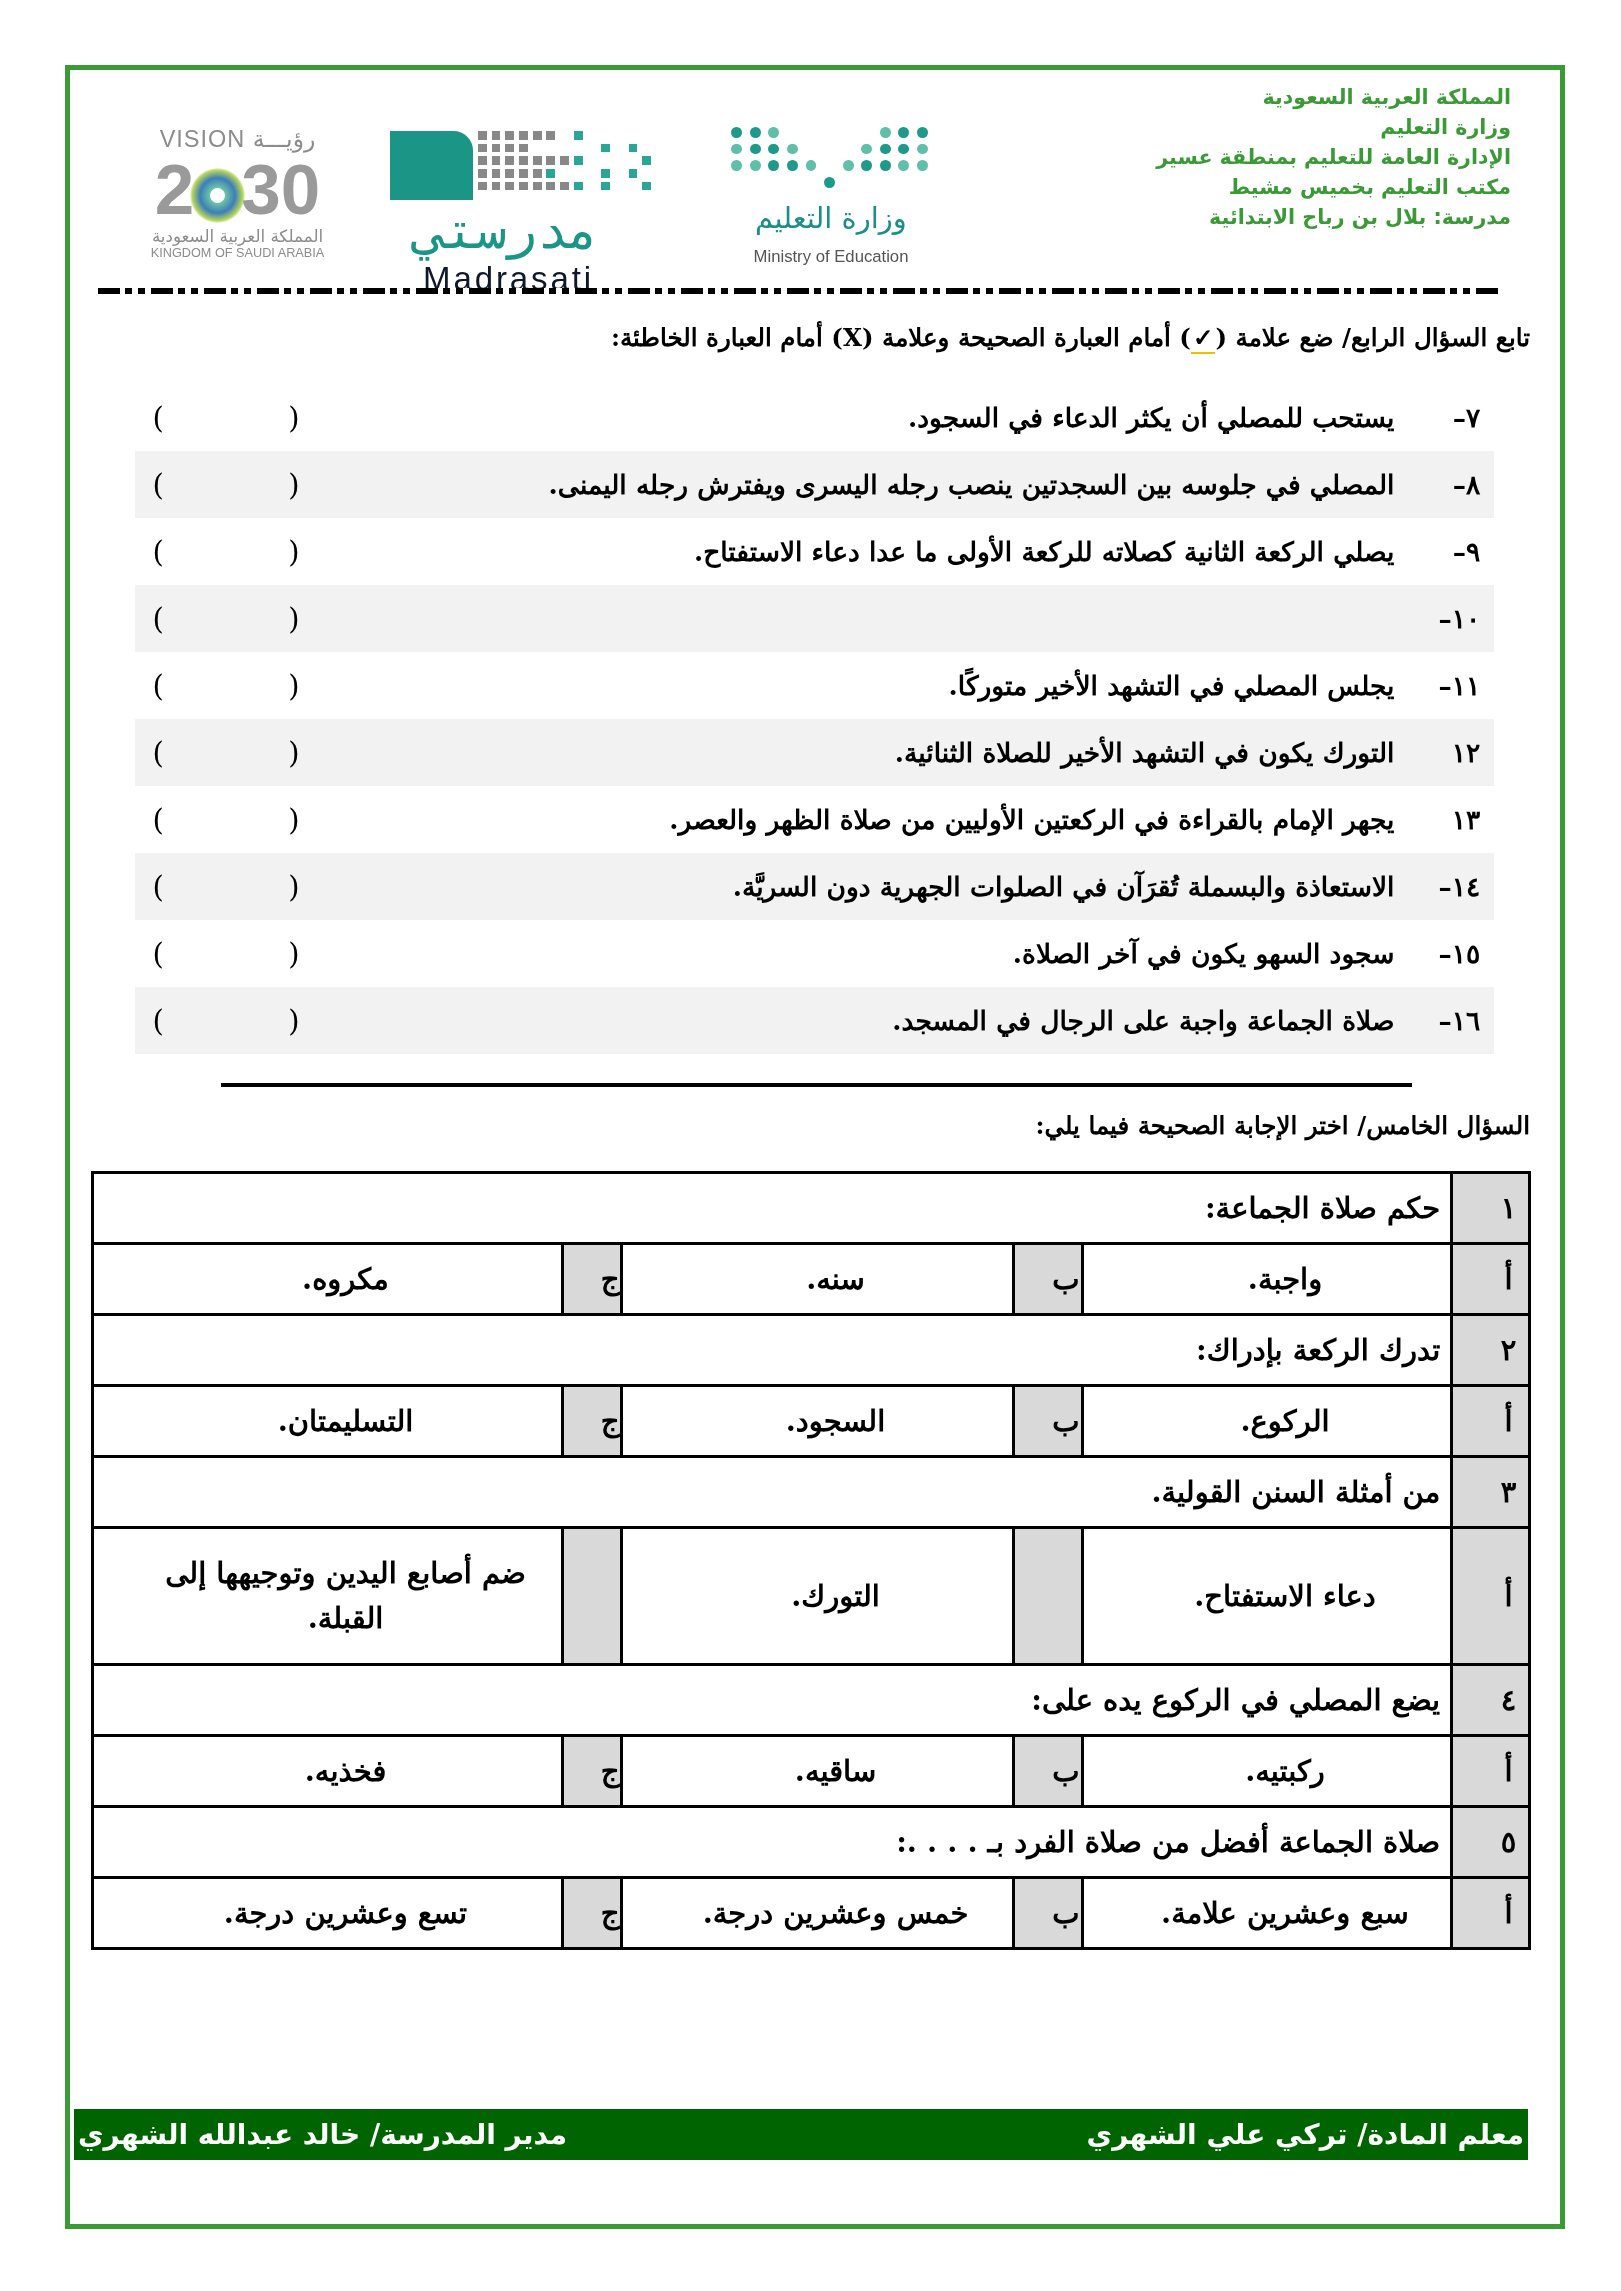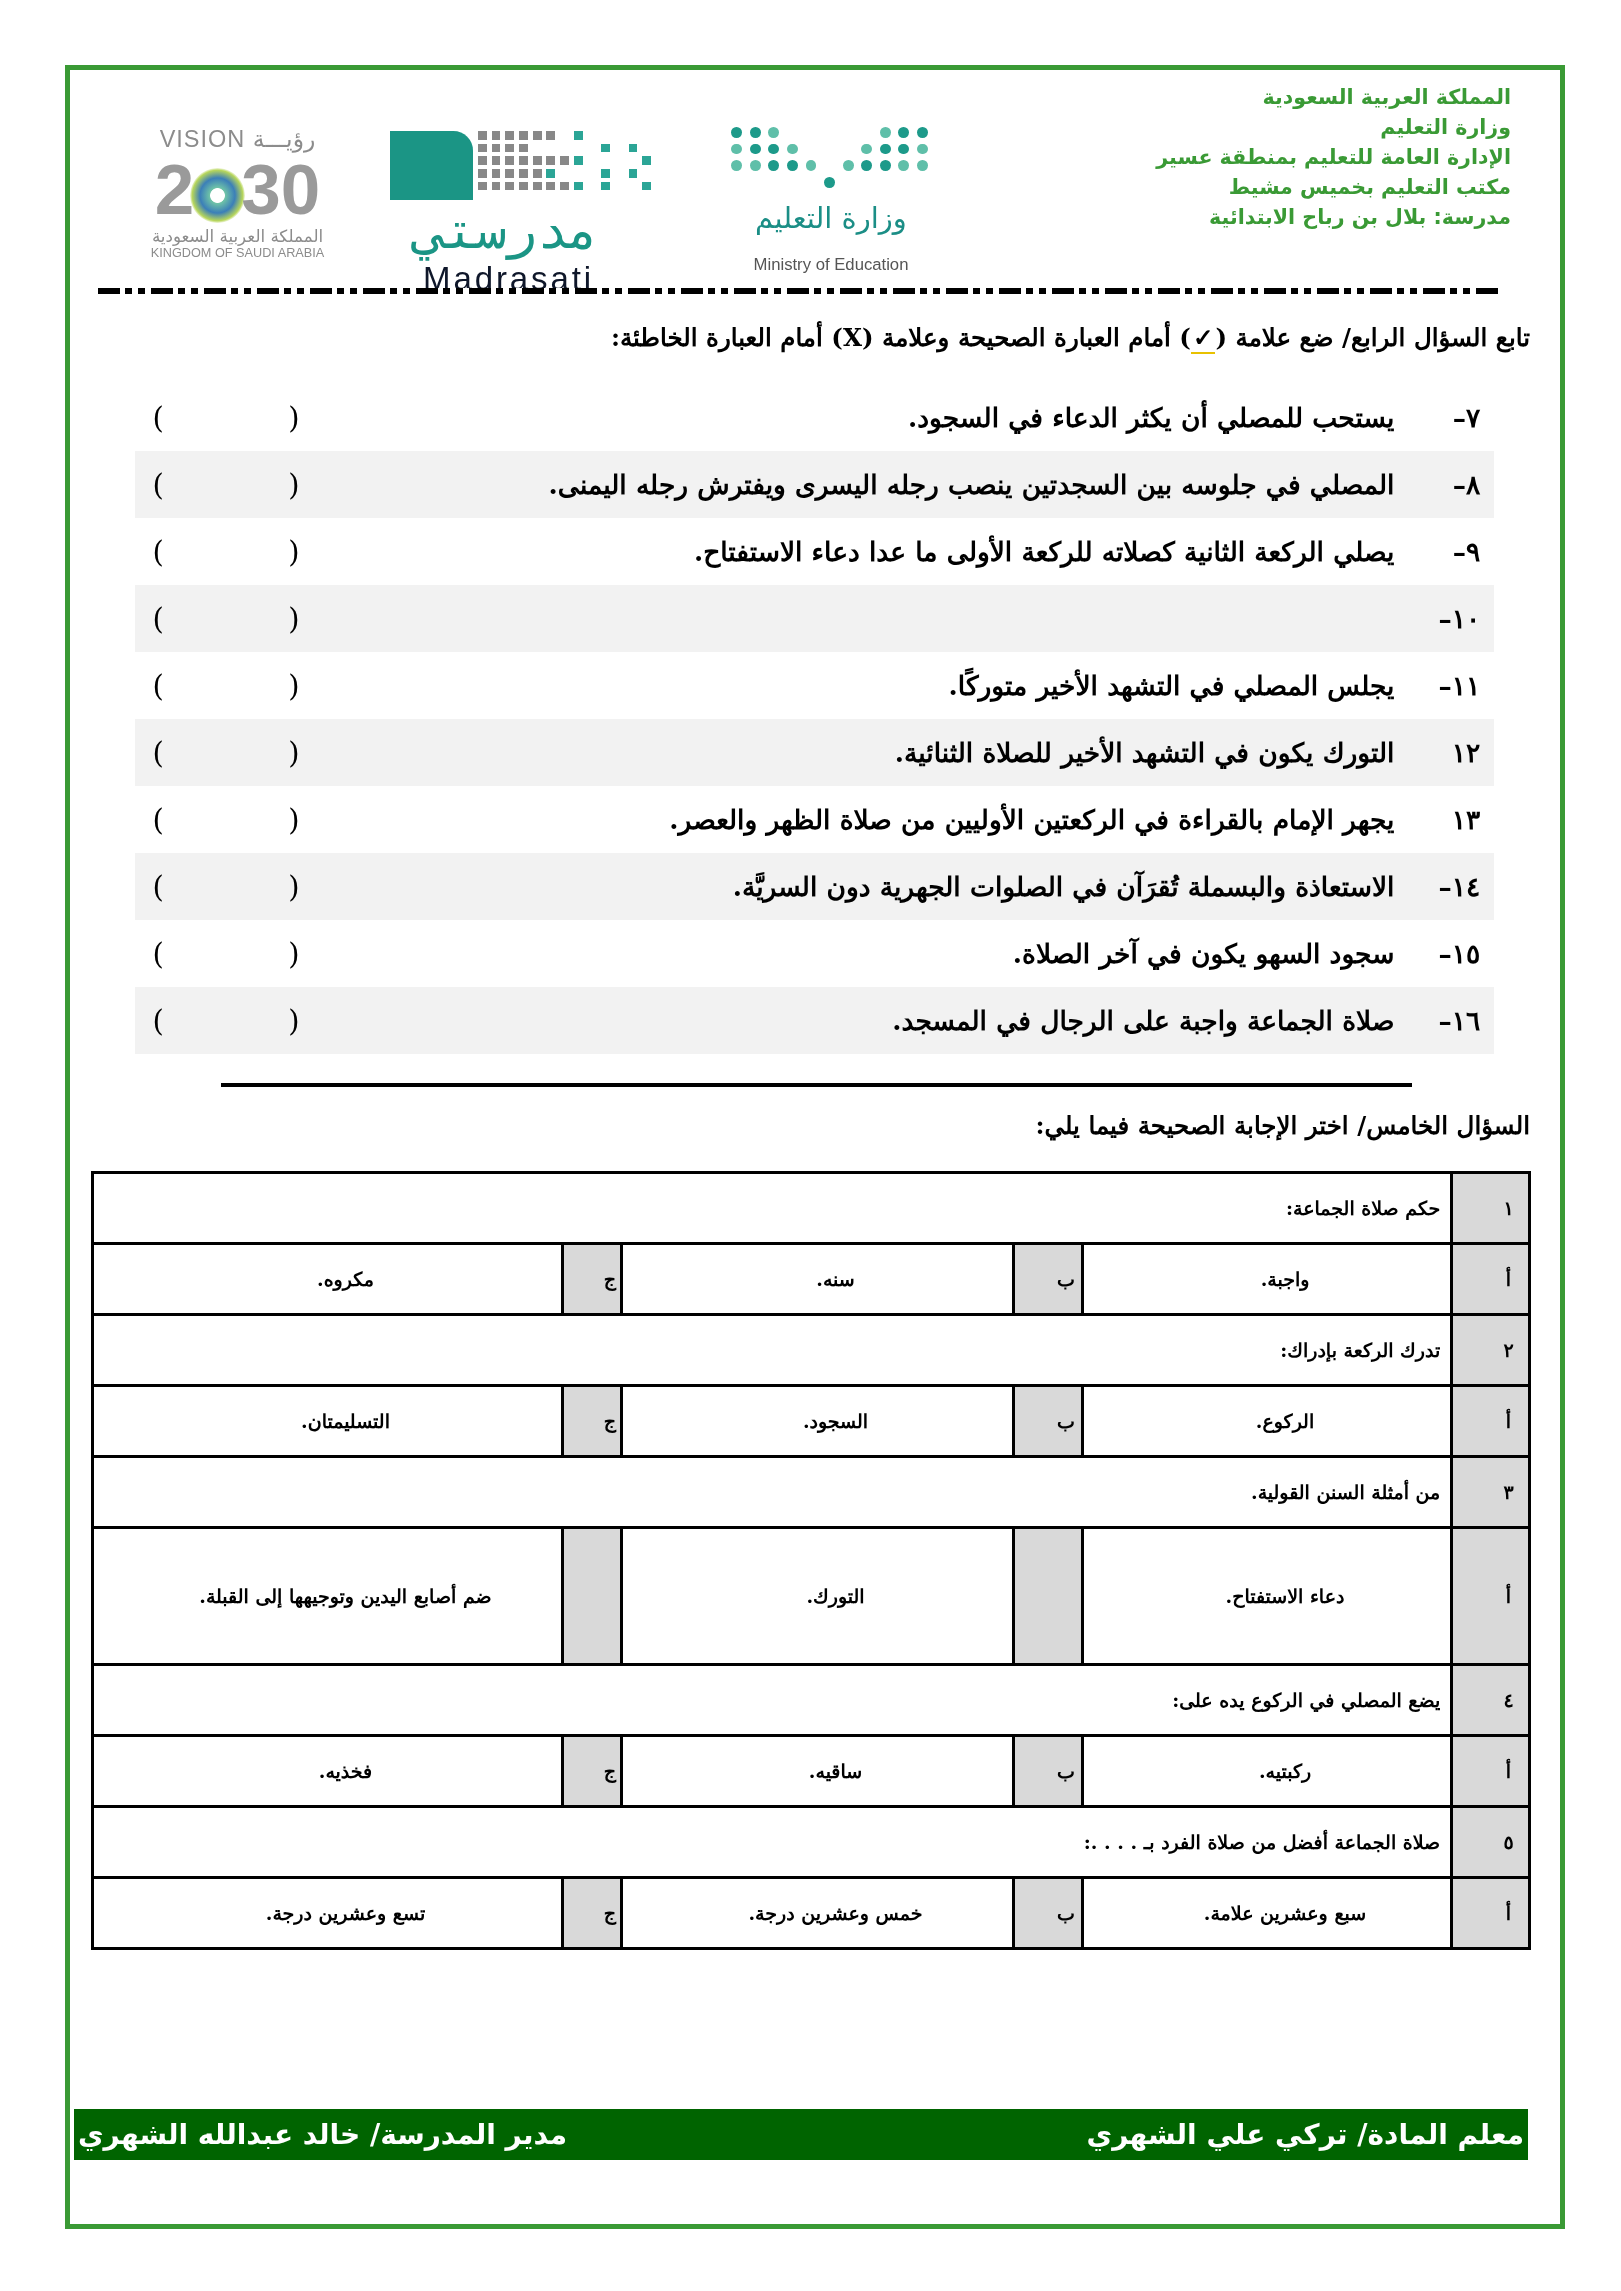"Ministry of Education" .moe-en { margin-top: 20px -> 12px }
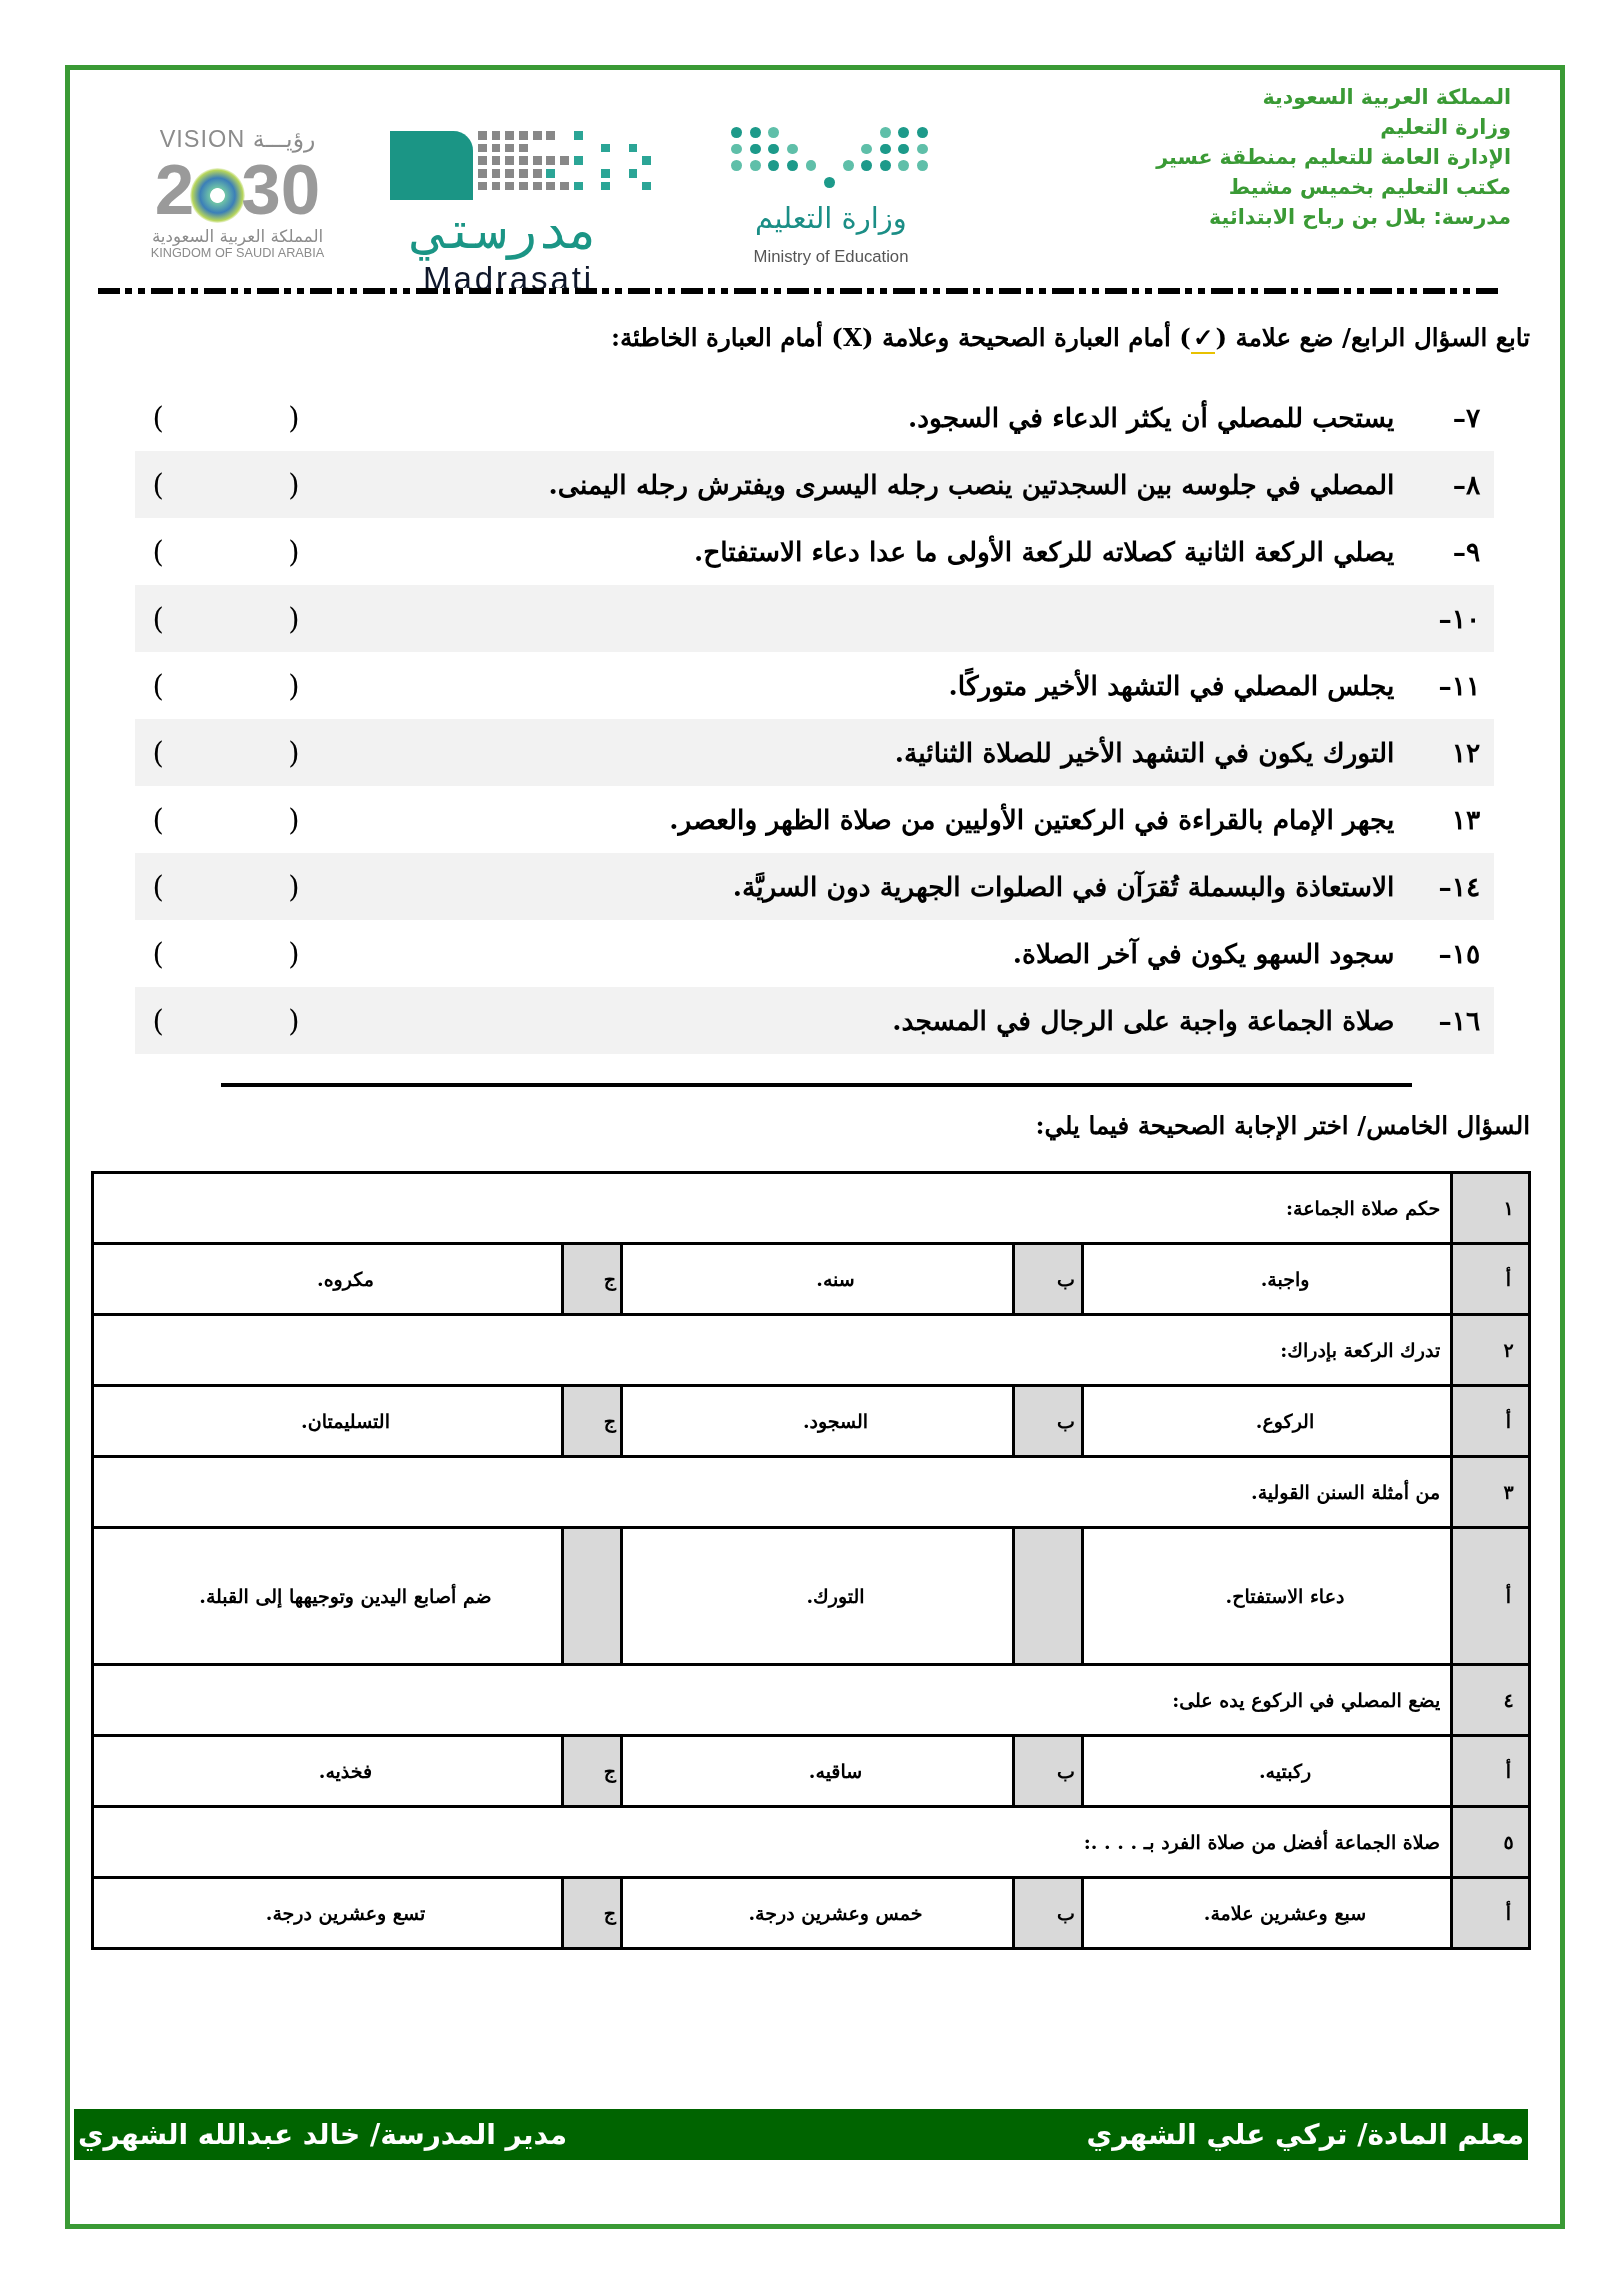"حكم صلاة الجماعة:" .mcq-table td { font-size: 19px -> 29px }
